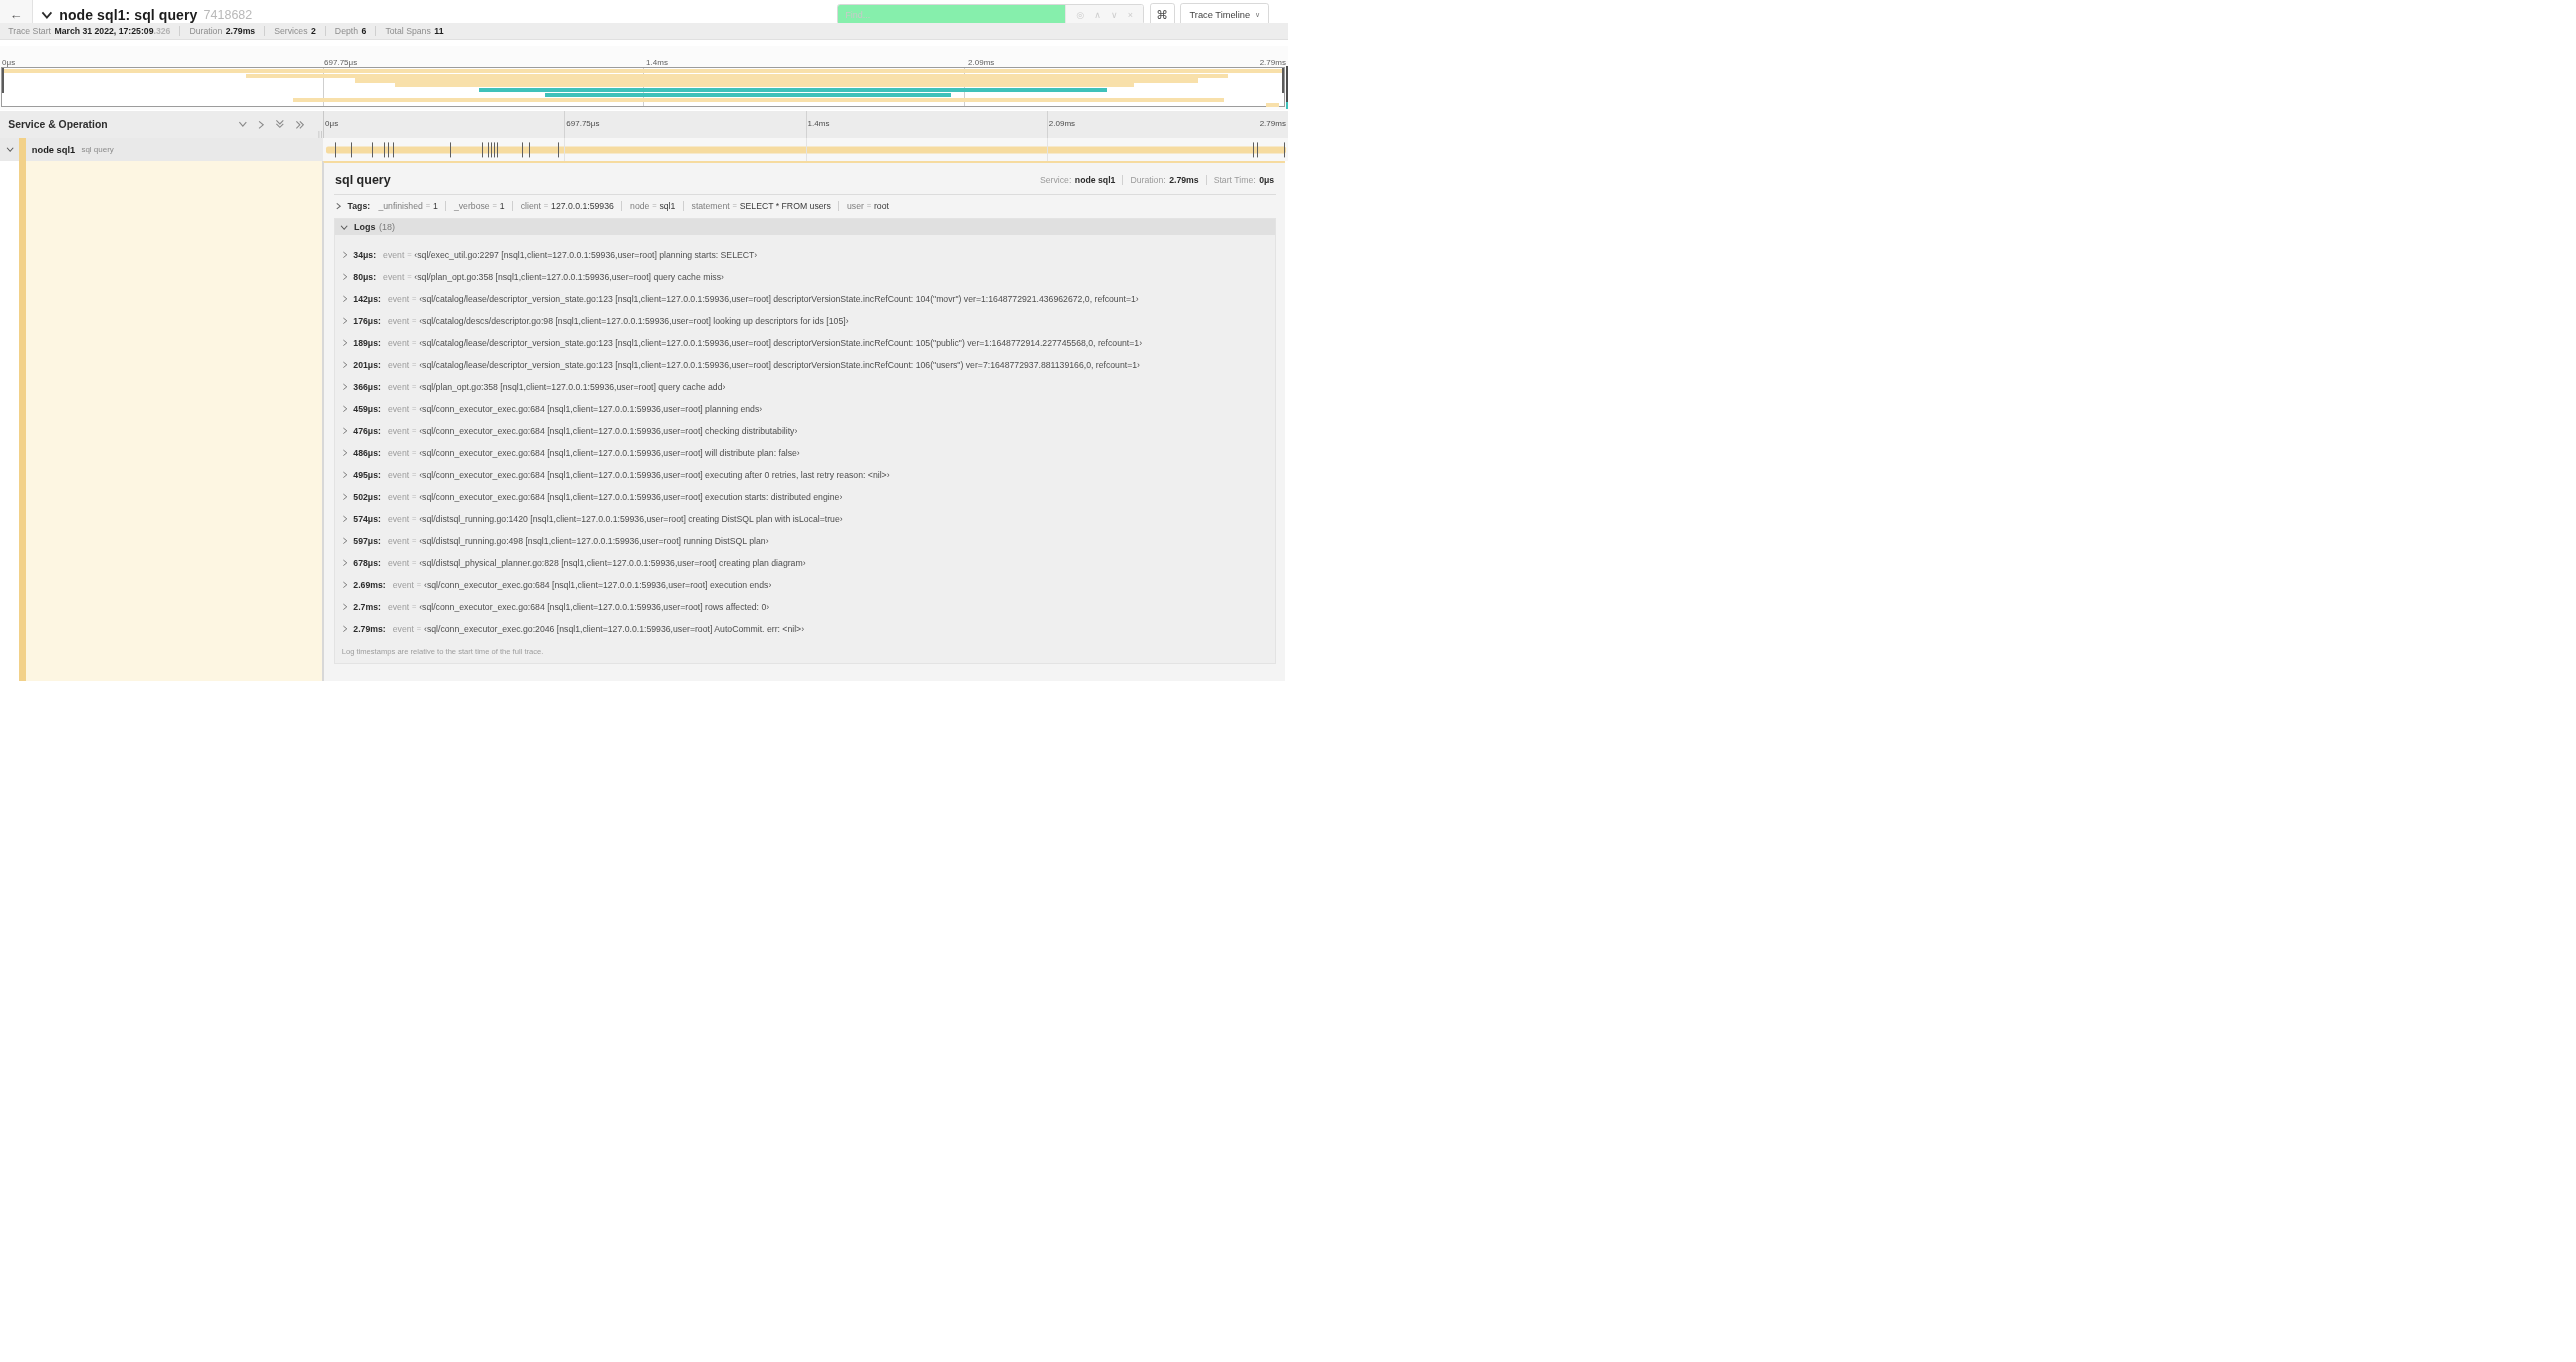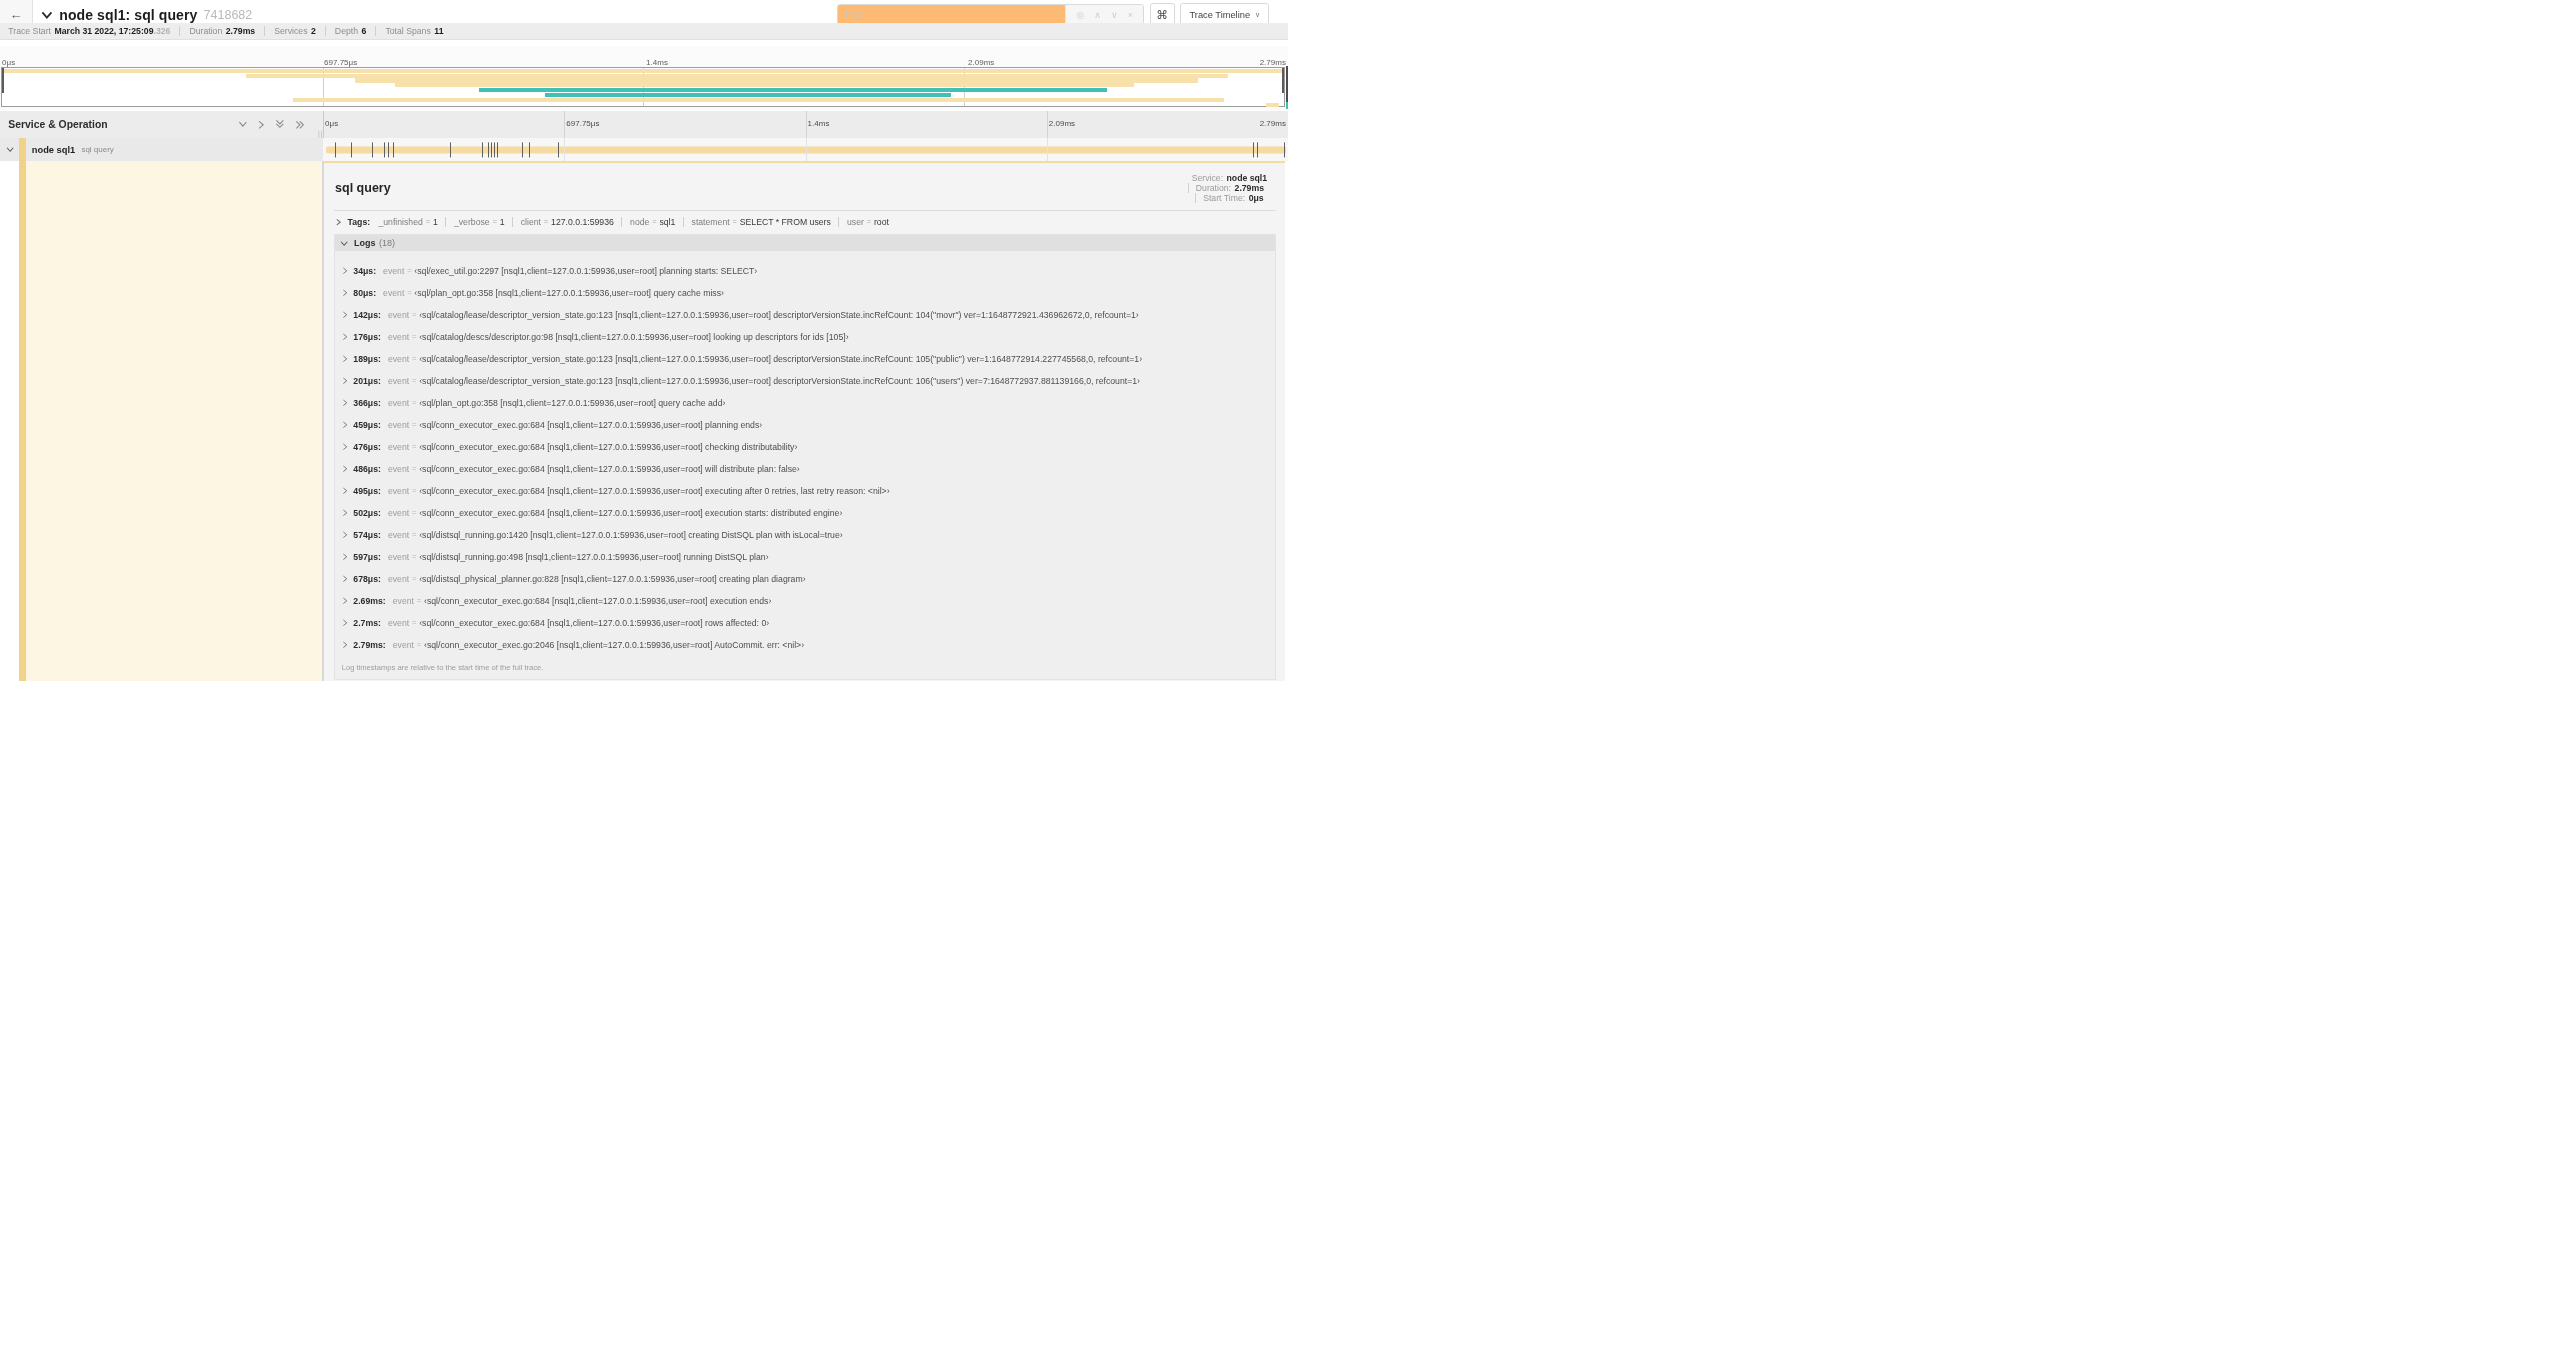"Find..." .find-input { background: #fdba74 -> #86efac }
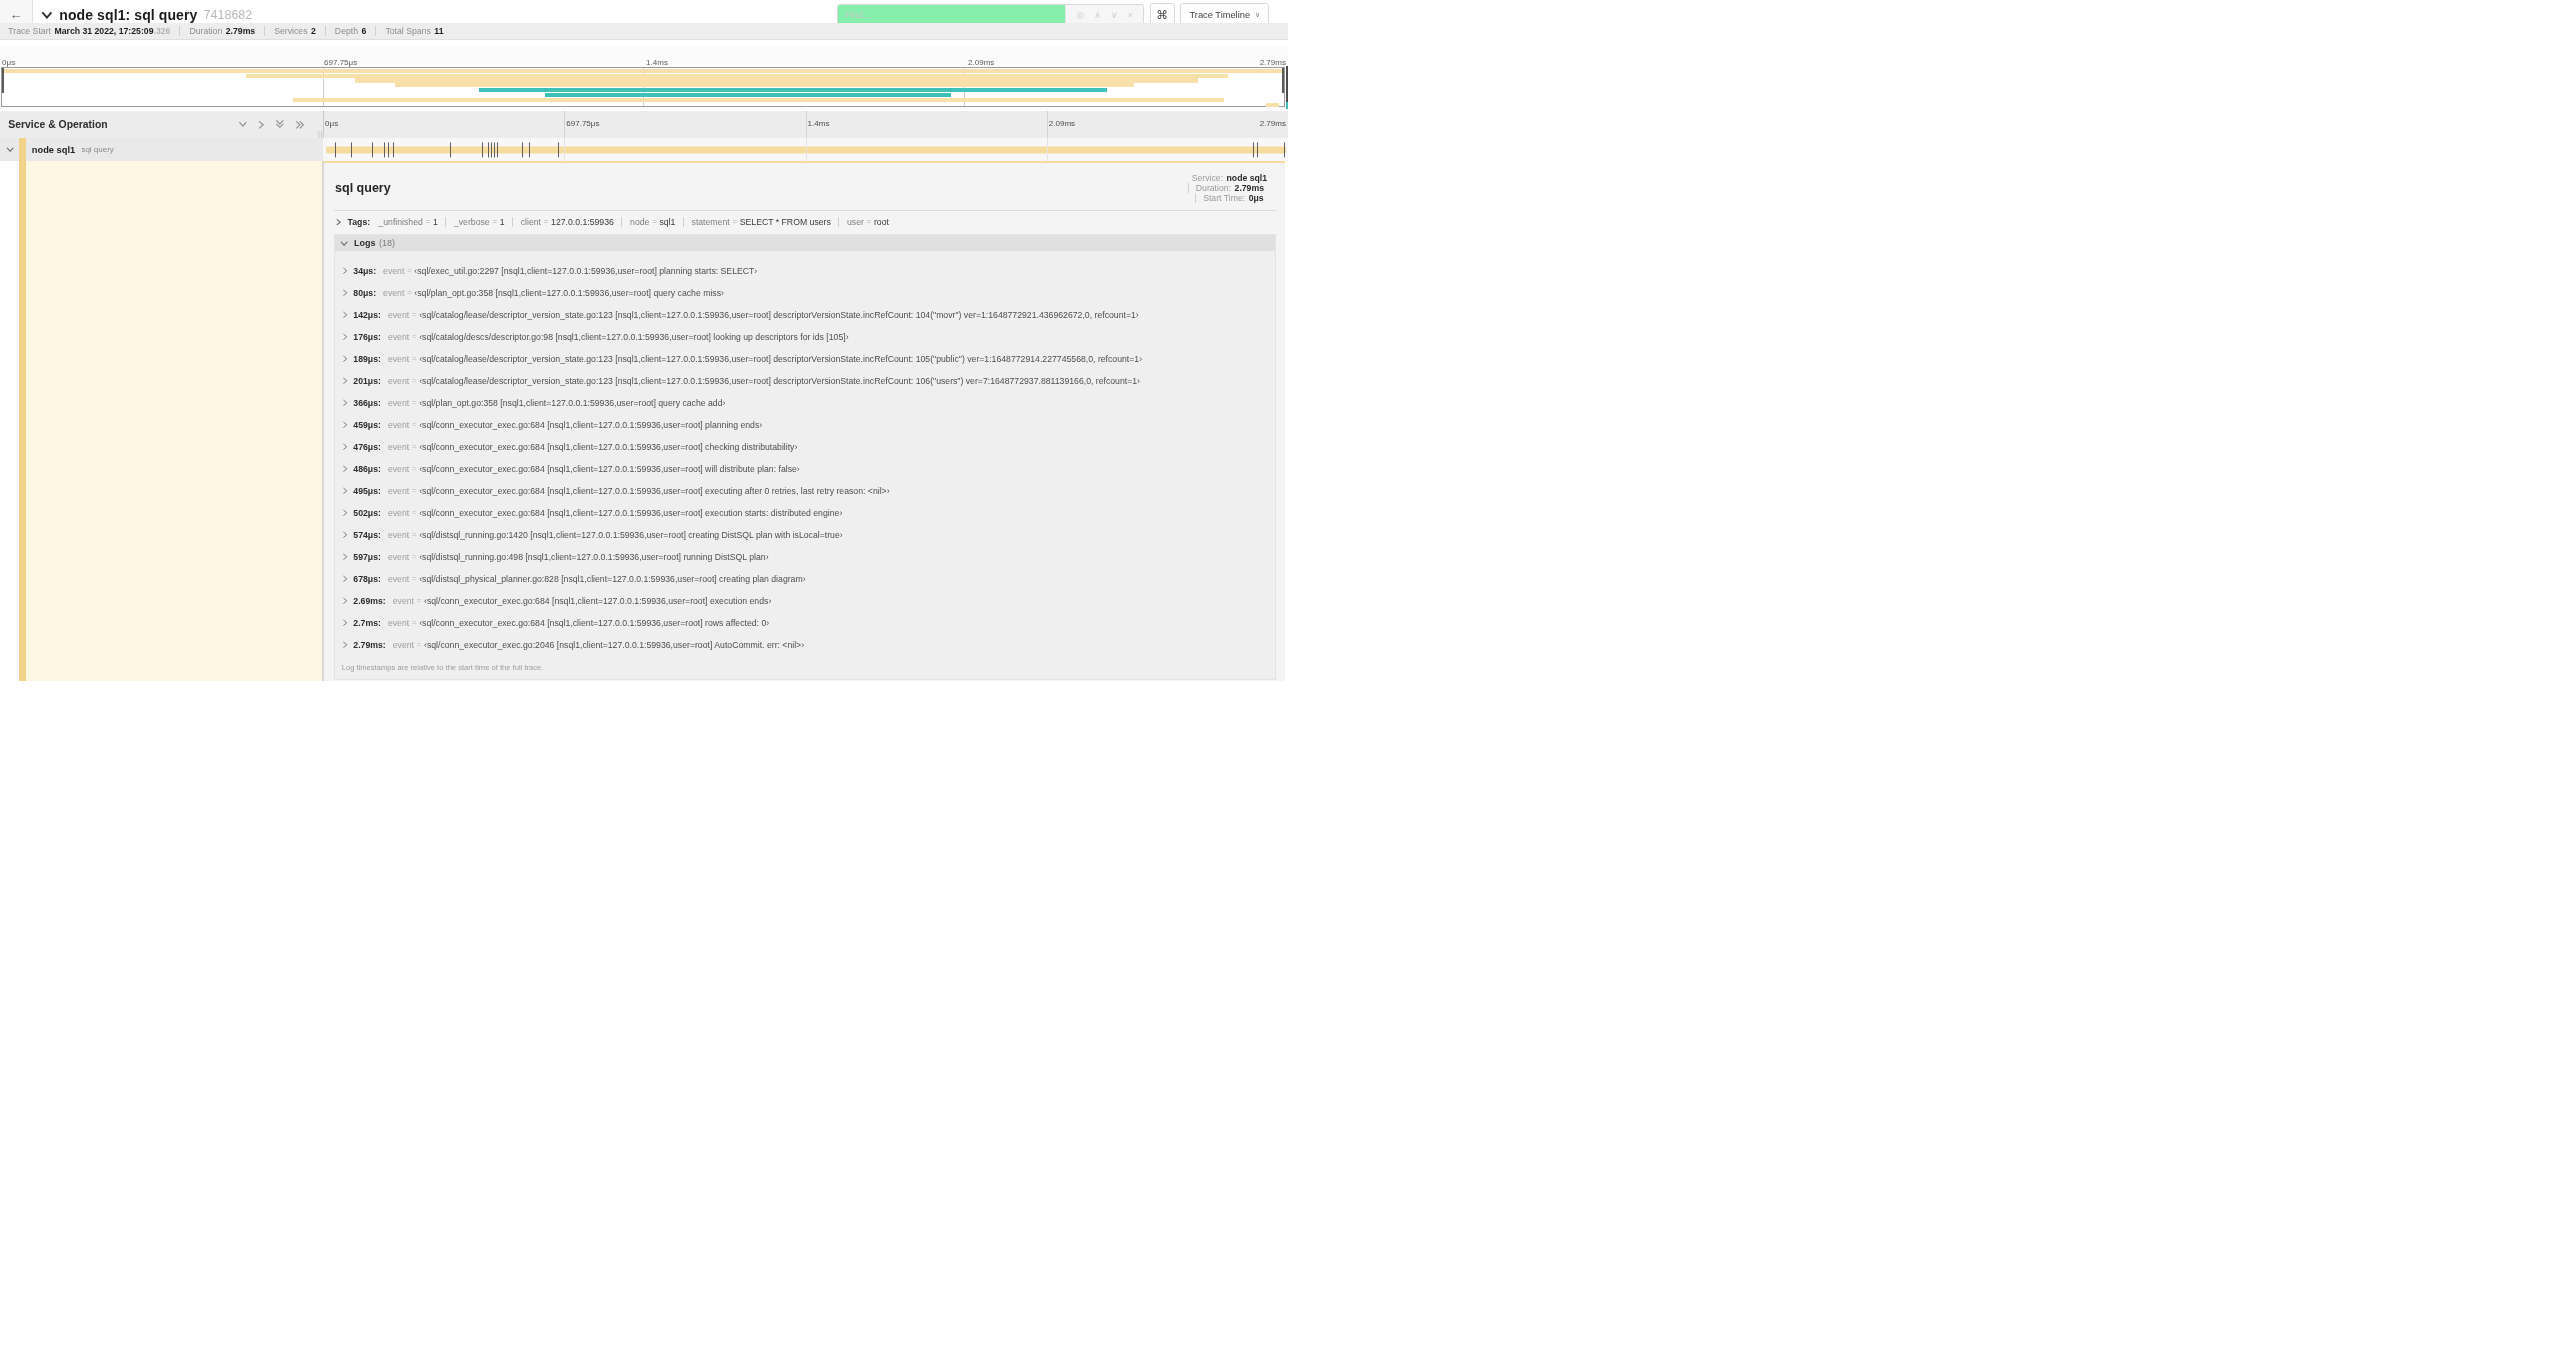"Service:" .dp-meta { flex-direction: column -> none }
